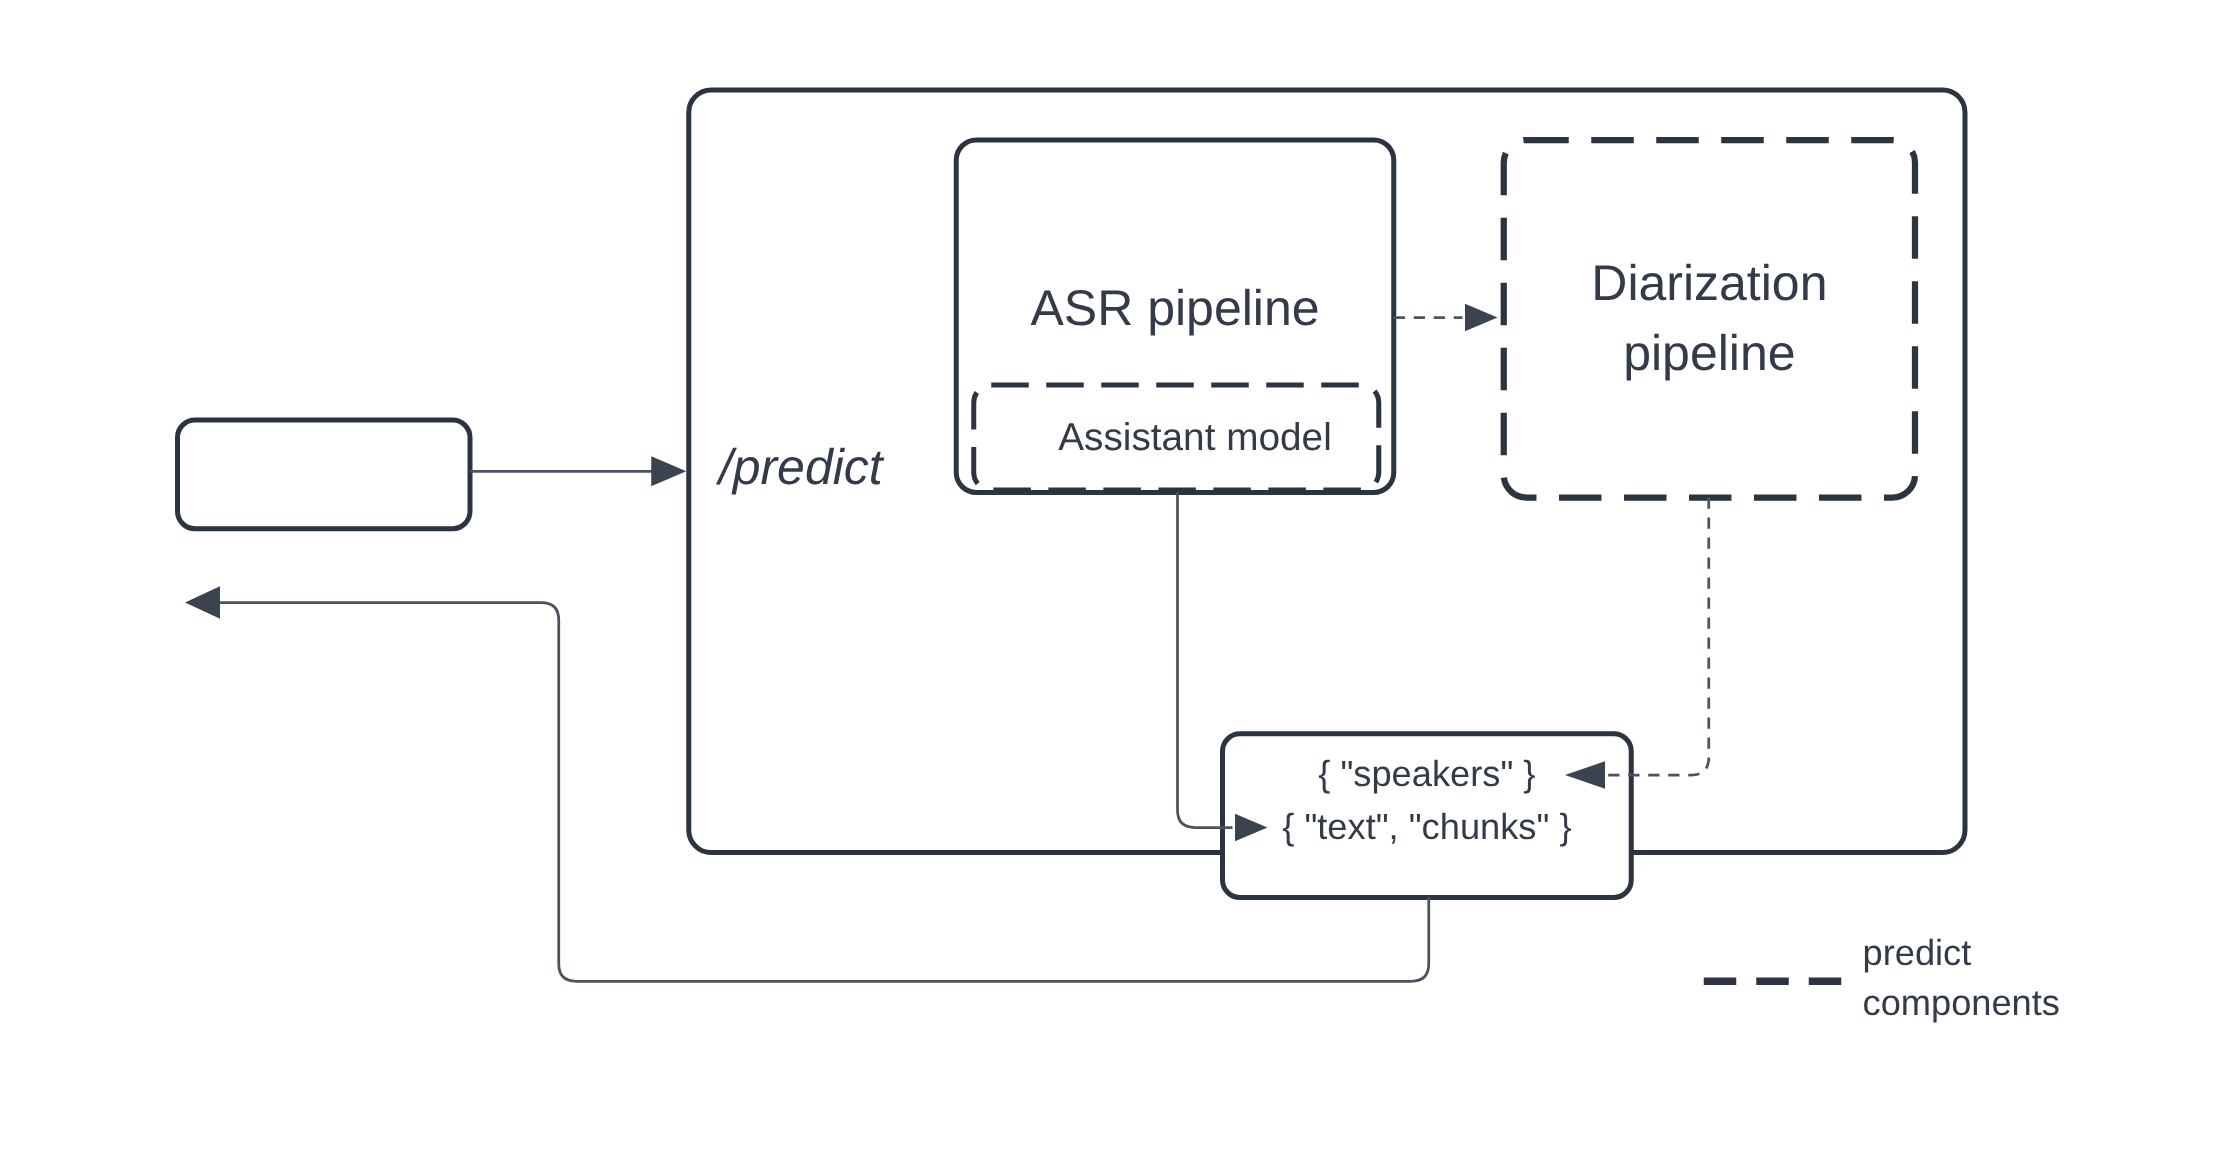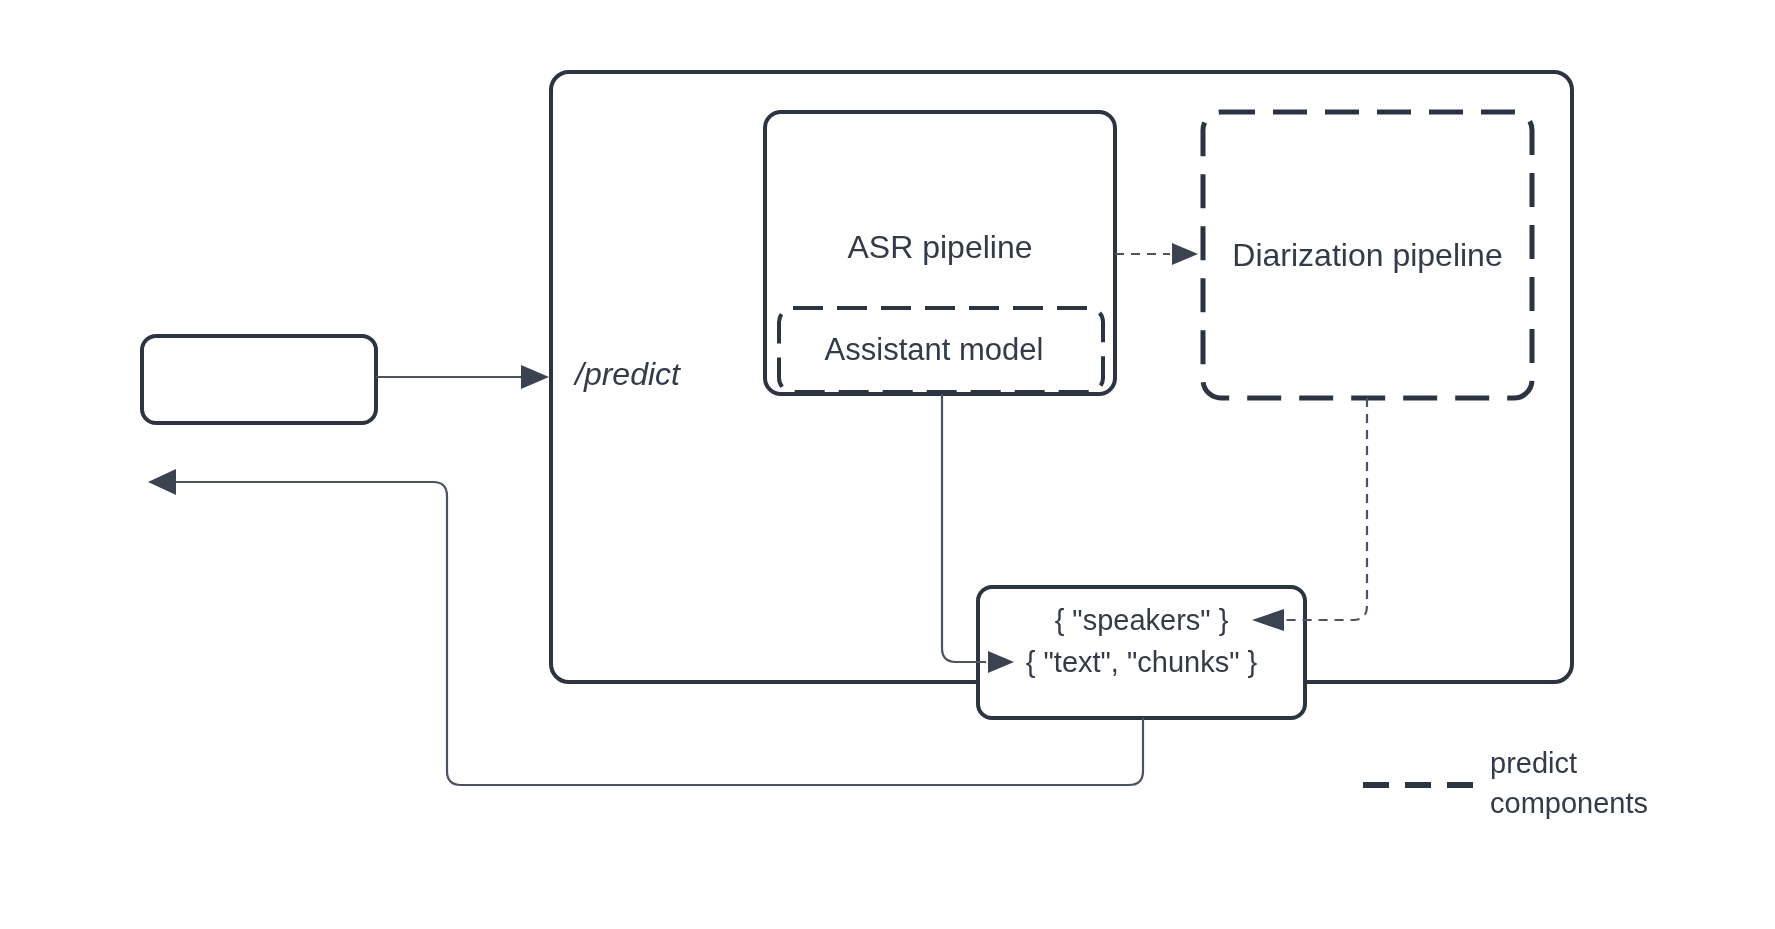"ASR pipeline" .t40 { font-size: 32px -> 40px }
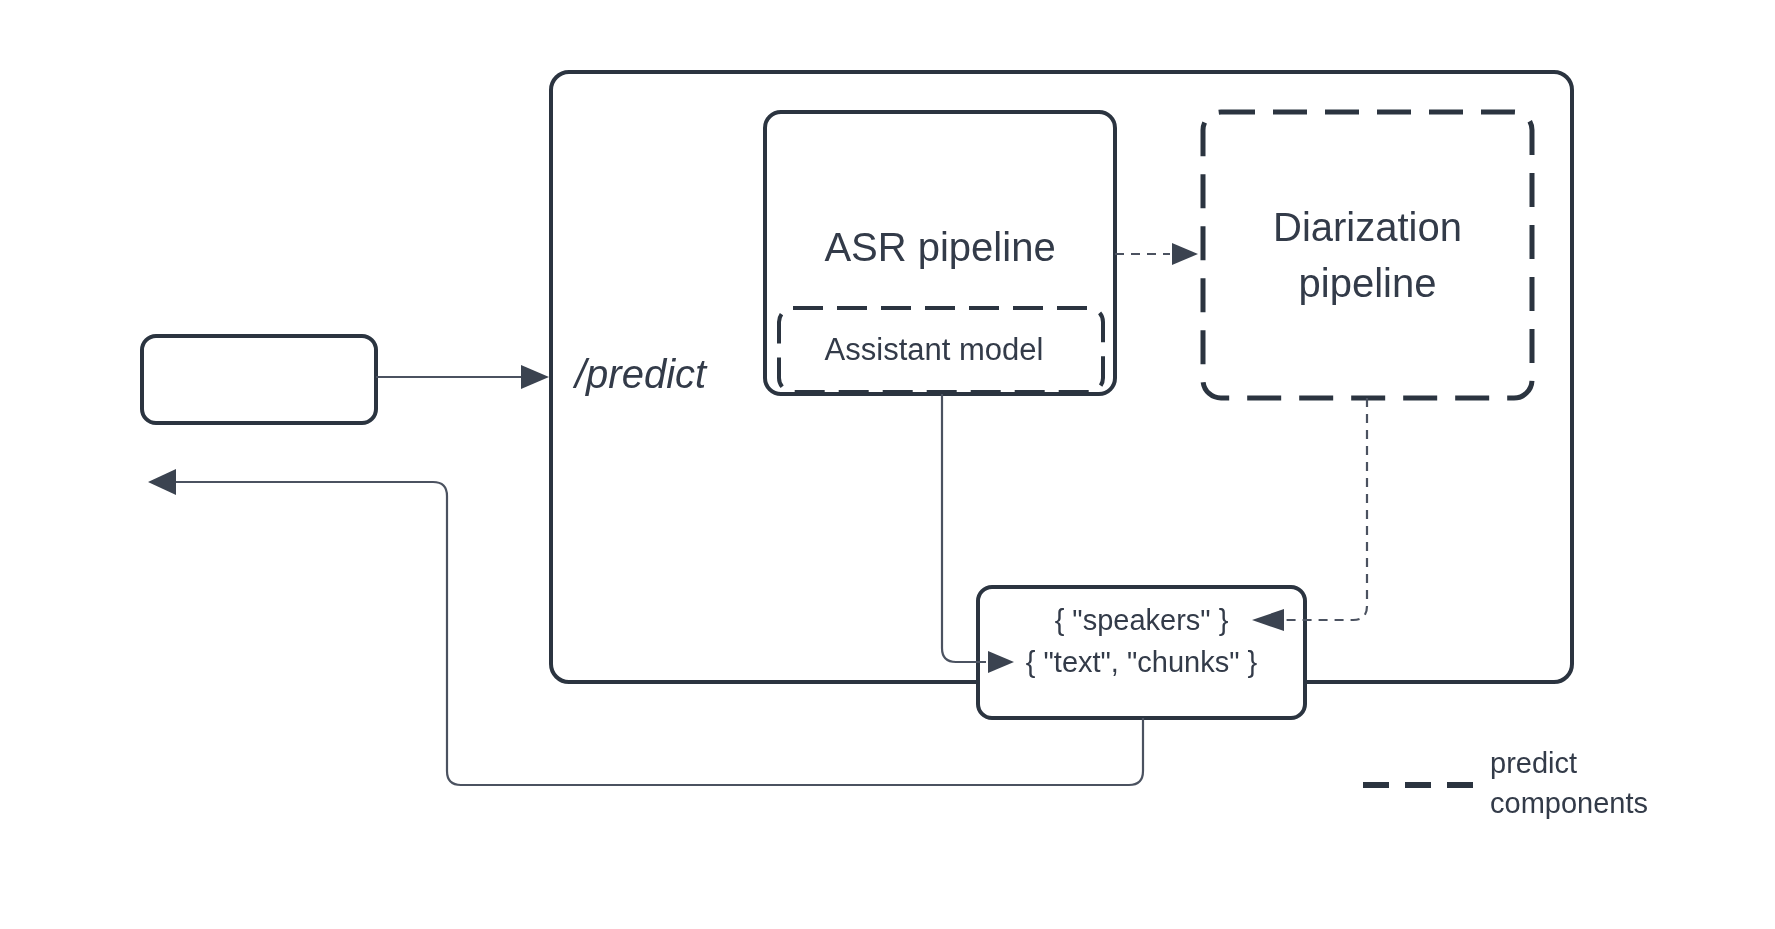"Assistant model" div.label { left: 772px -> 794px }
